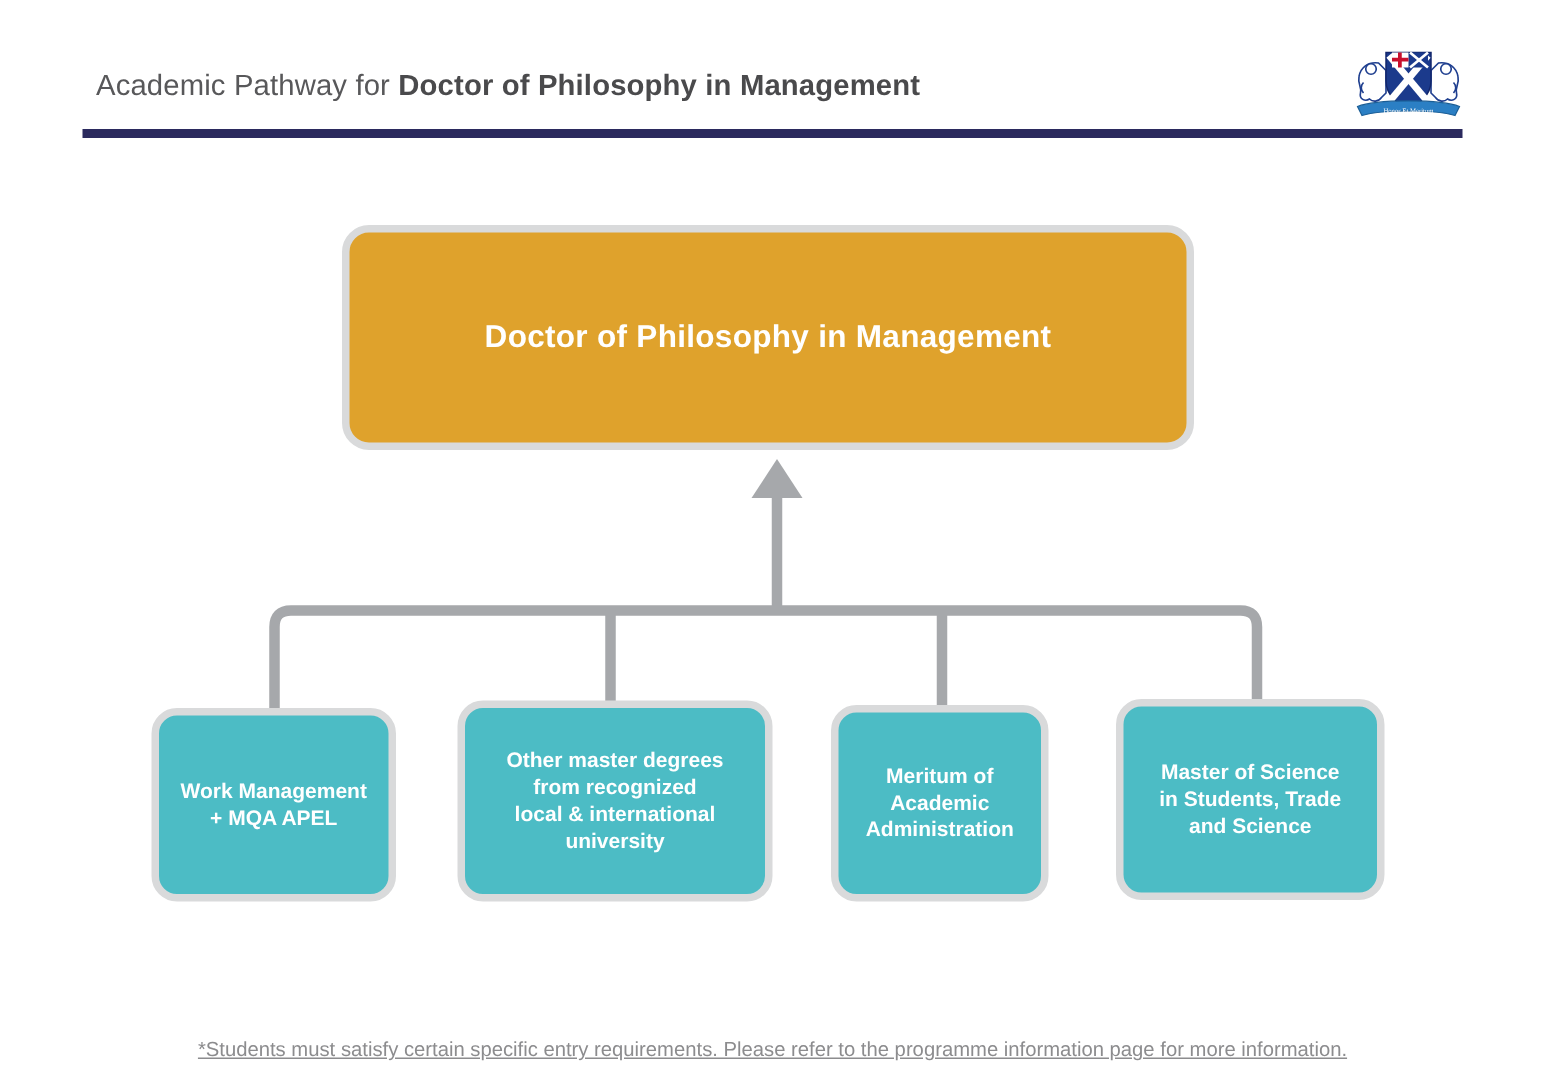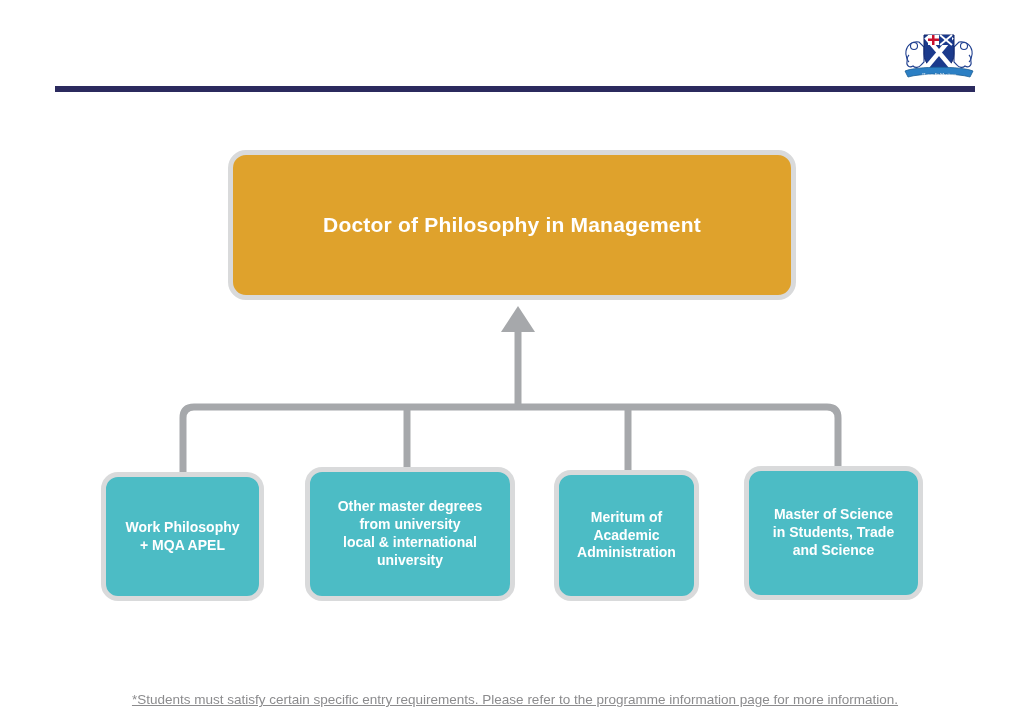"Academic Pathway for Doctor of" div { html: none -> <div><span>Academic Pathway for </span><span>Doctor of Philosophy in Management</span></div> }
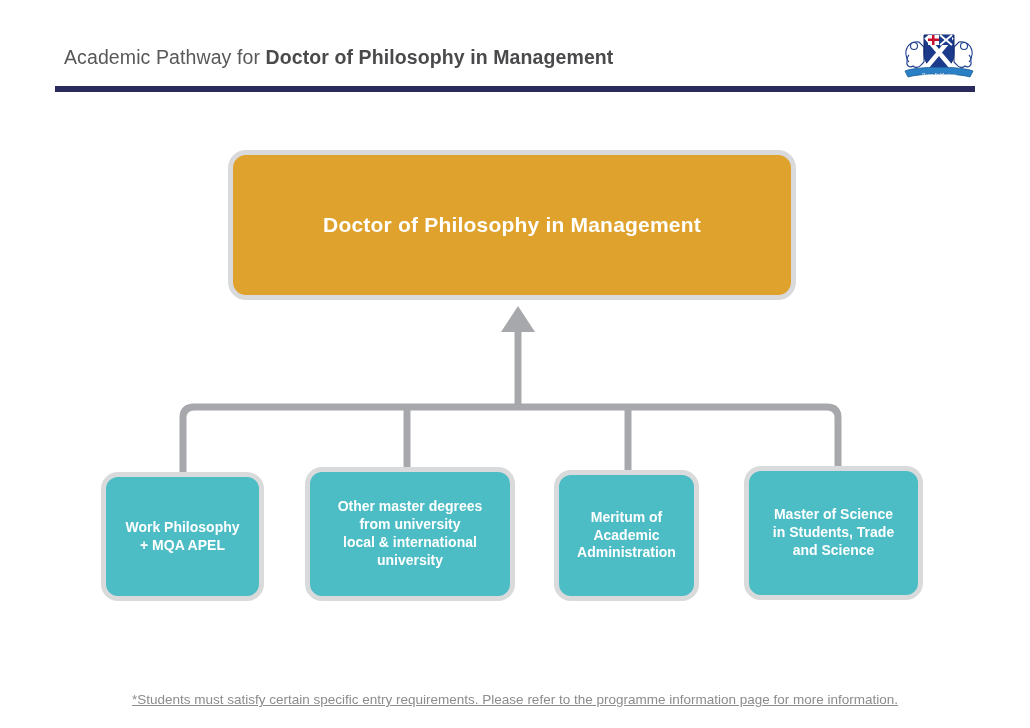"Work Philosophy" span { text: Philosophy -> Management }
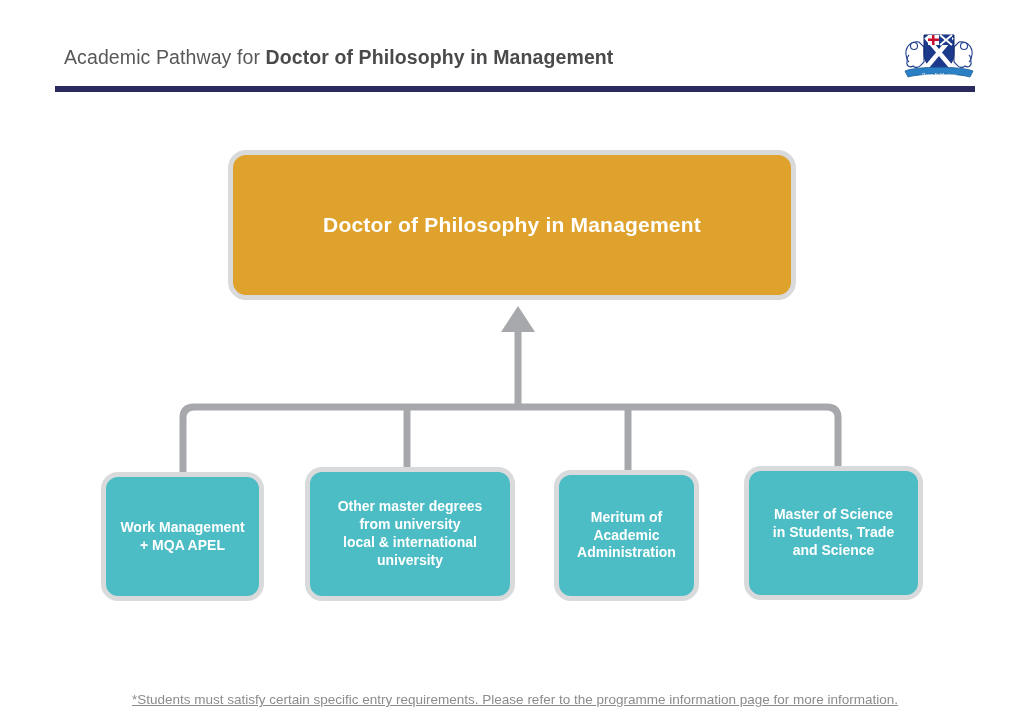"from university" span { text: university -> recognized }
